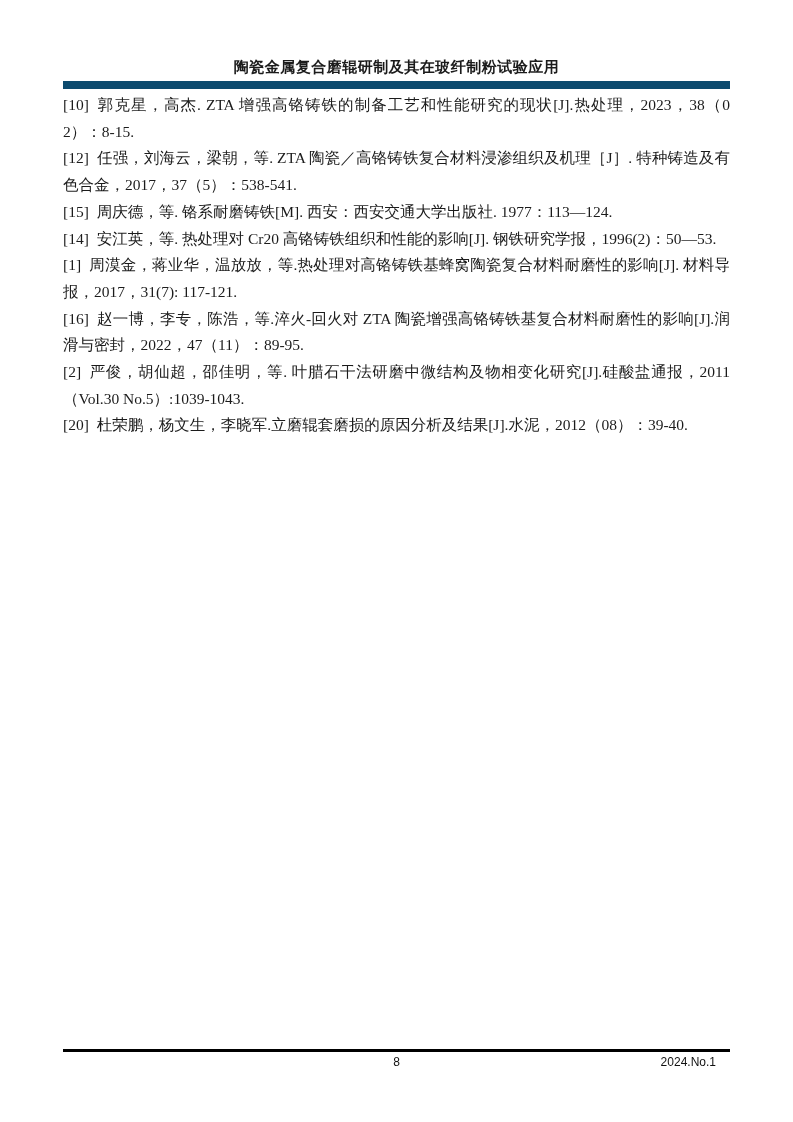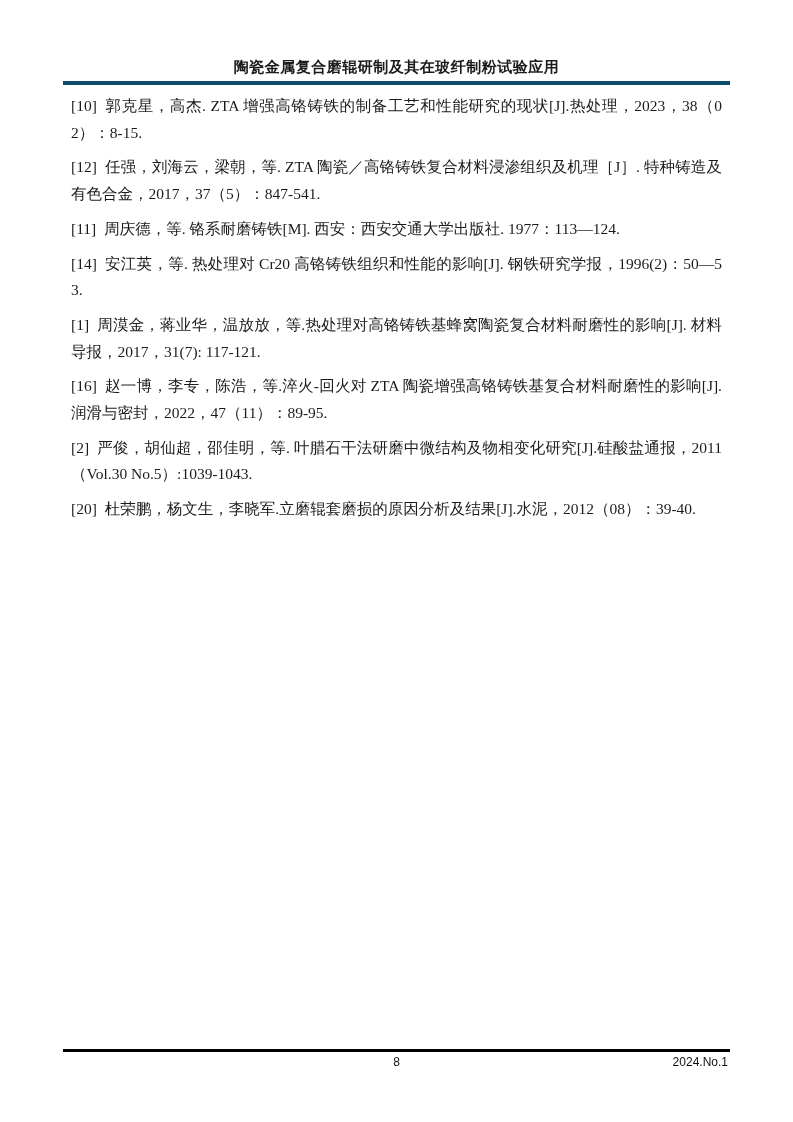"陶瓷金属复合磨辊研制及其在玻纤制粉试验应用" .page-header { border-bottom: 4px solid #0c4a6e -> 8px solid #0c4a6e }
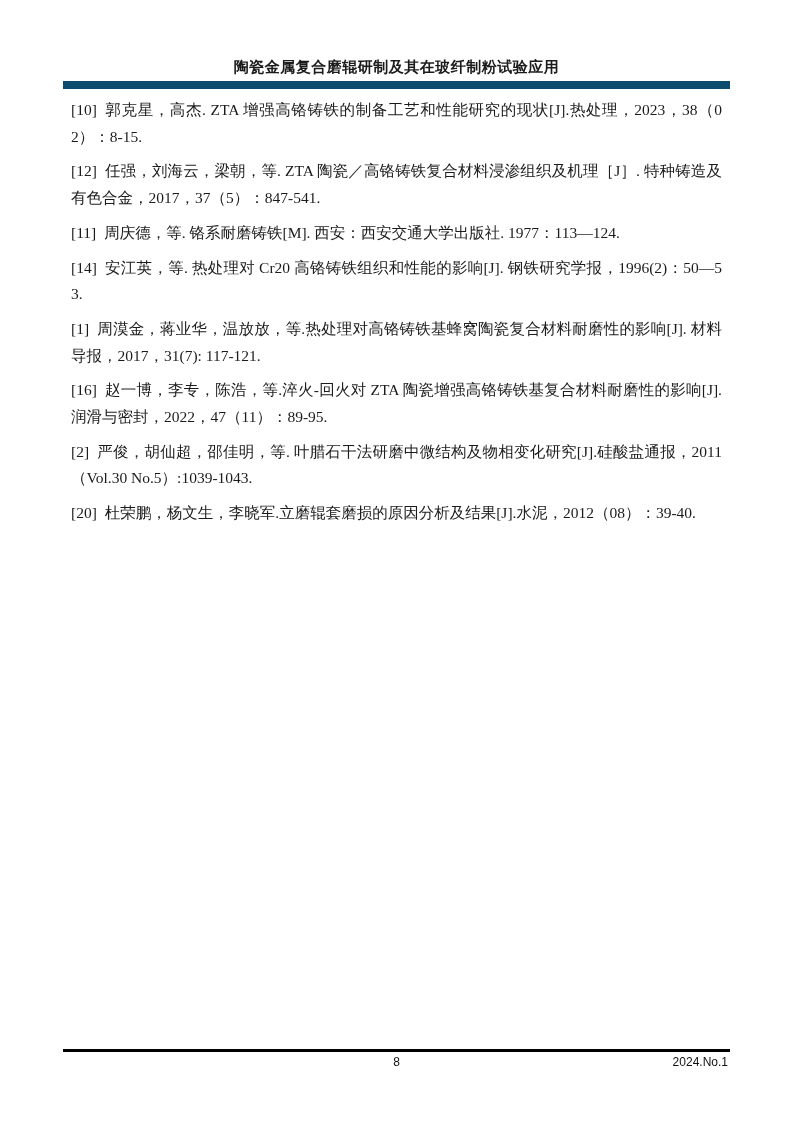"[10] 郭克星，高杰. ZTA" .ref { margin: 8px -> 0 }
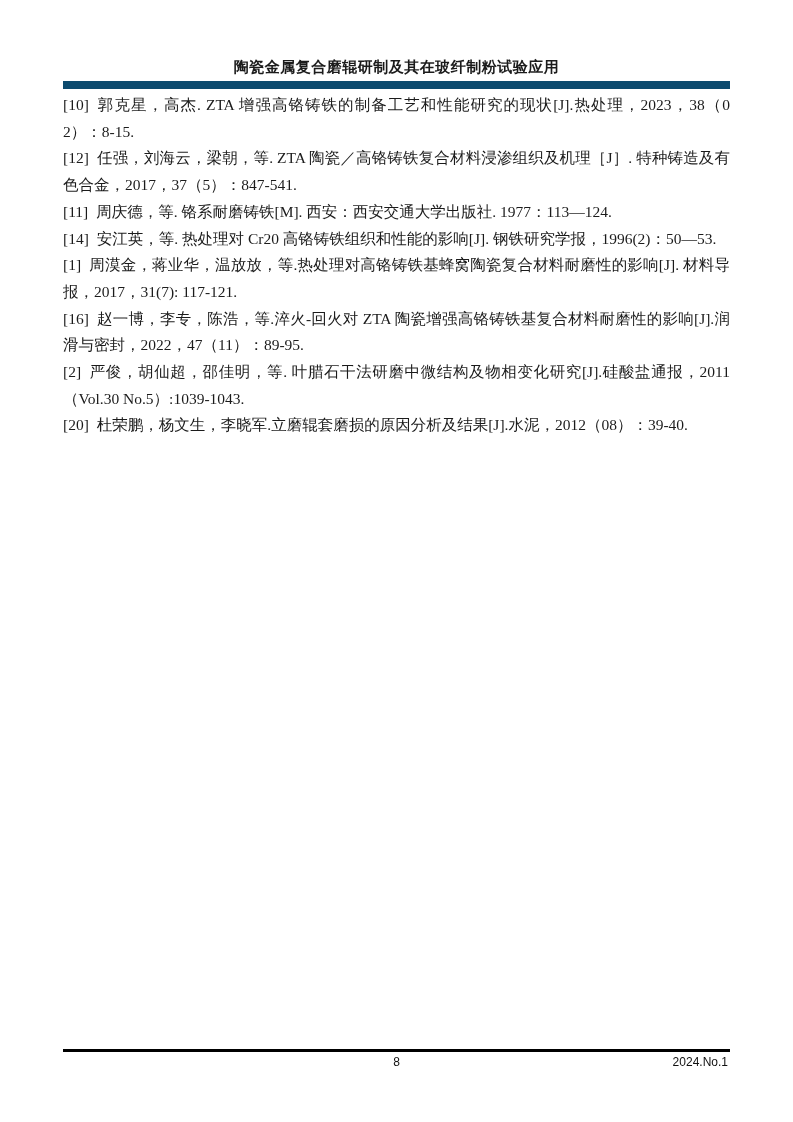"任强，刘海云，梁朝，等. ZTA 陶瓷／高铬铸铁复合材料浸渗组织及机理［J］." span.ref-text { text: 847-541 -> 538-541 }
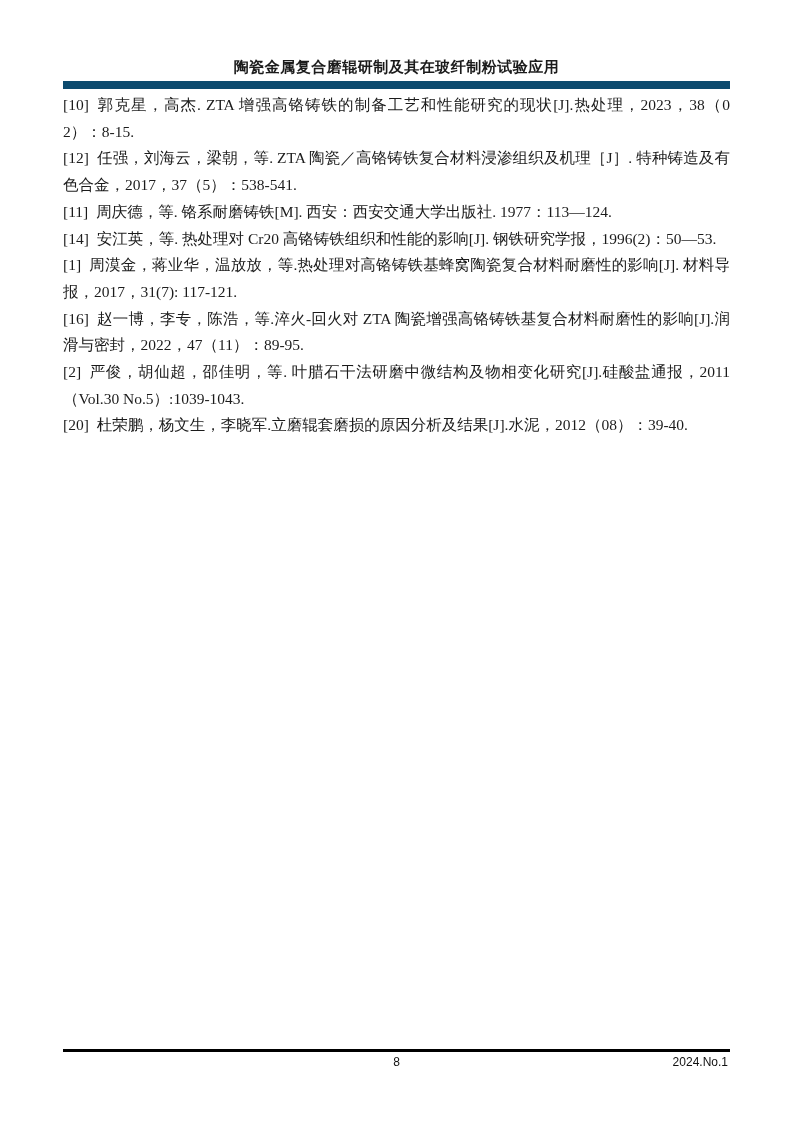"[11]" span.ref-id { text: 11 -> 15 }
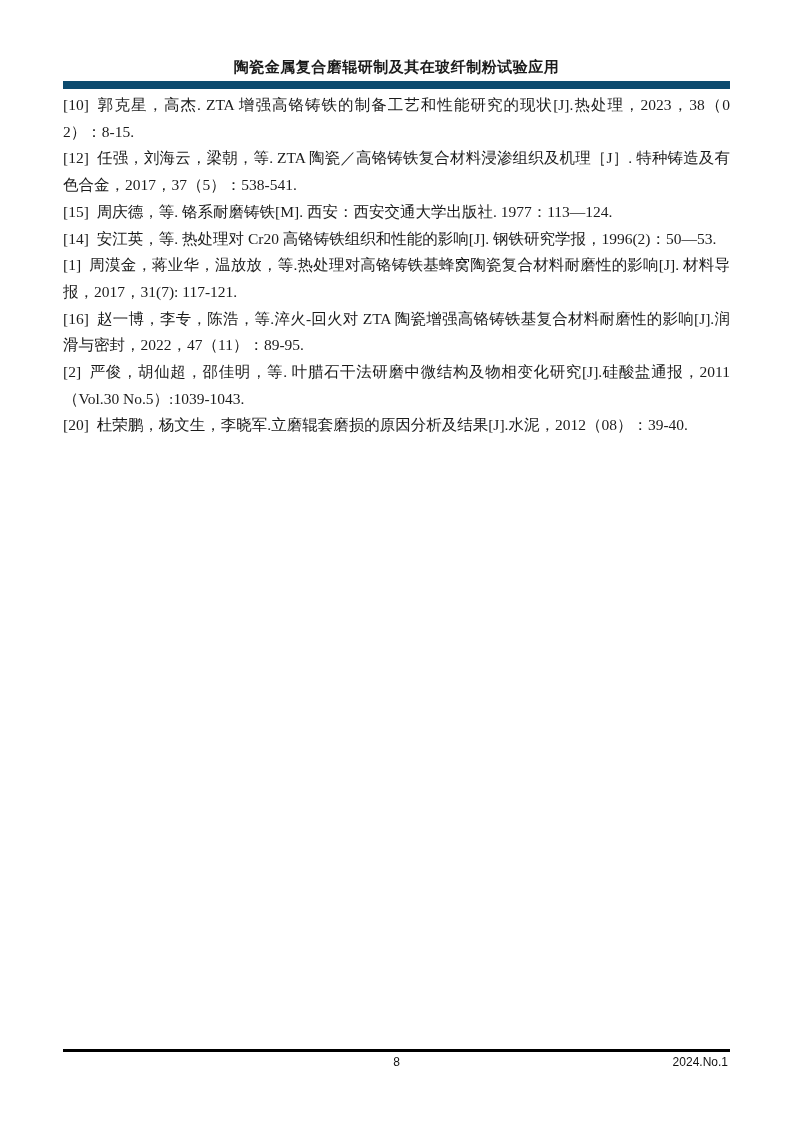"2024.No.1" .issue { right: 2px -> 14px }
